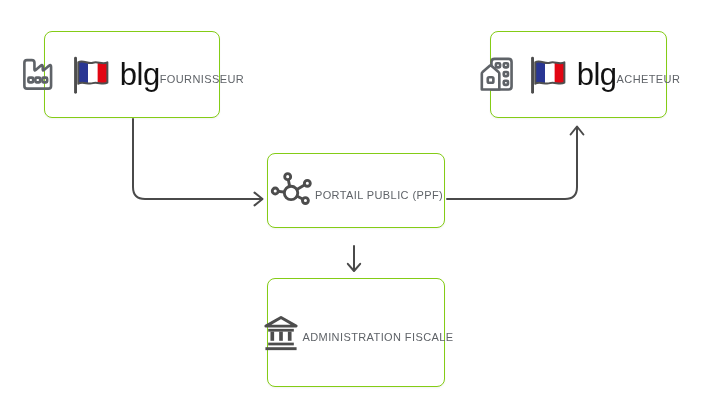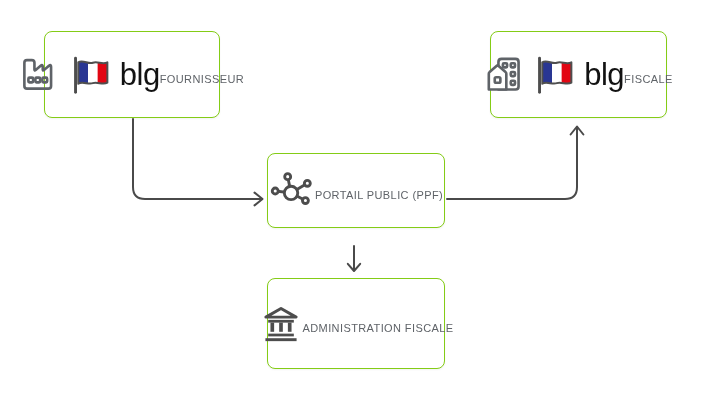"FISCALE" div.node-label { text: FISCALE -> ACHETEUR }
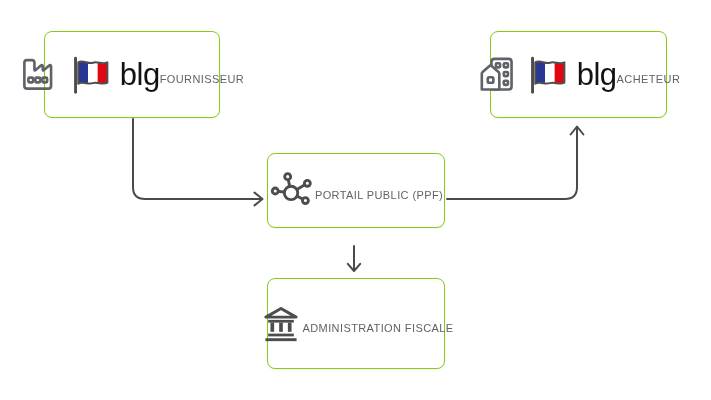"ADMINISTRATION FISCALE" .node-fisc { height: 91px -> 109px }
